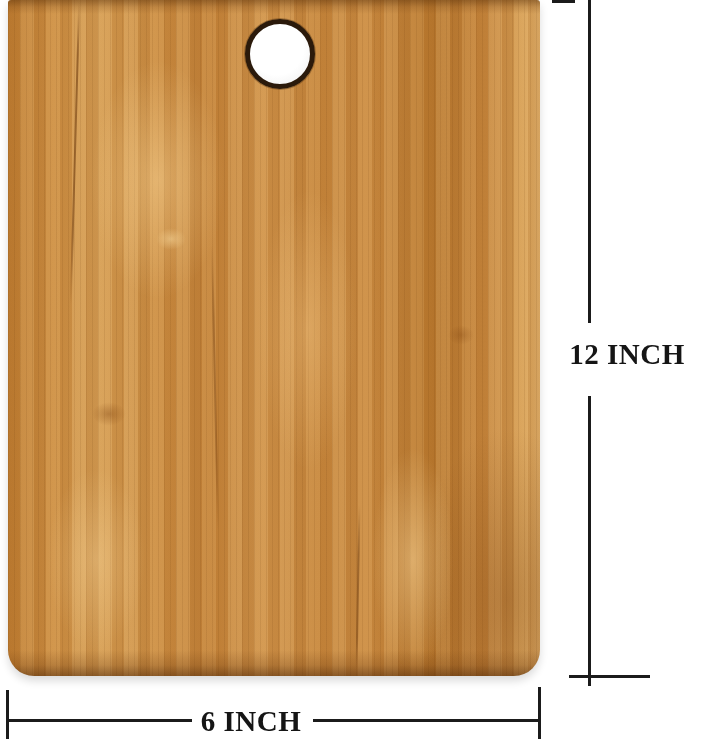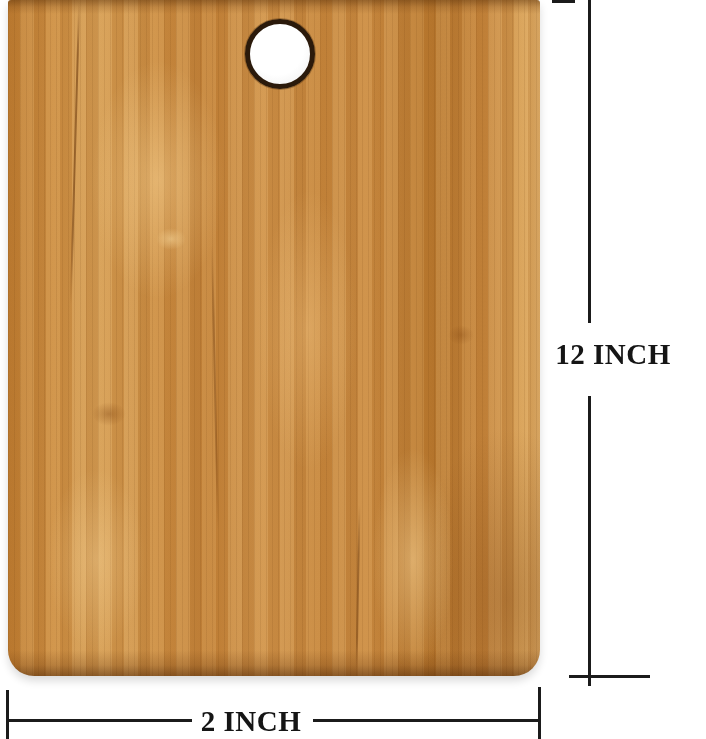"12 INCH" .v-label { left: 613px -> 627px }
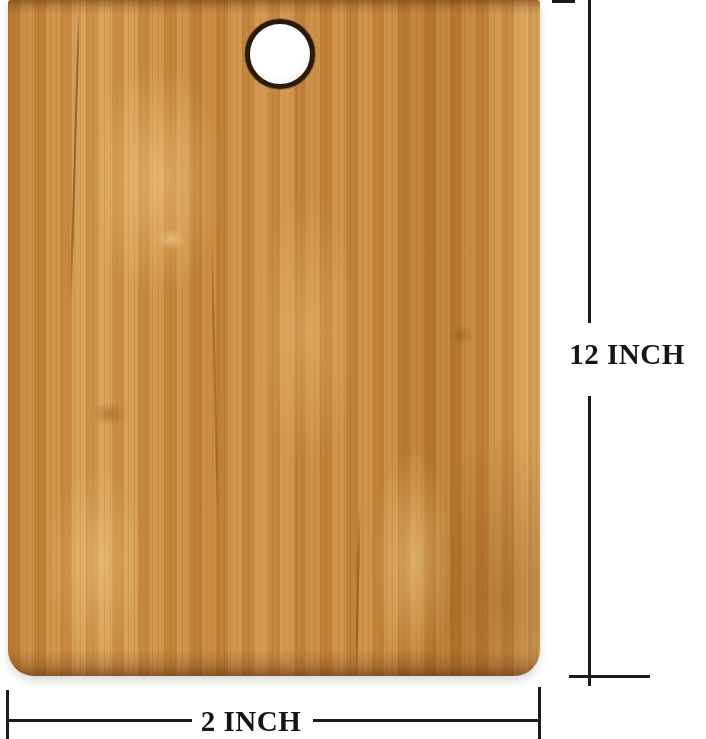"2 INCH" div.dim-label { text: 2 -> 6 }
